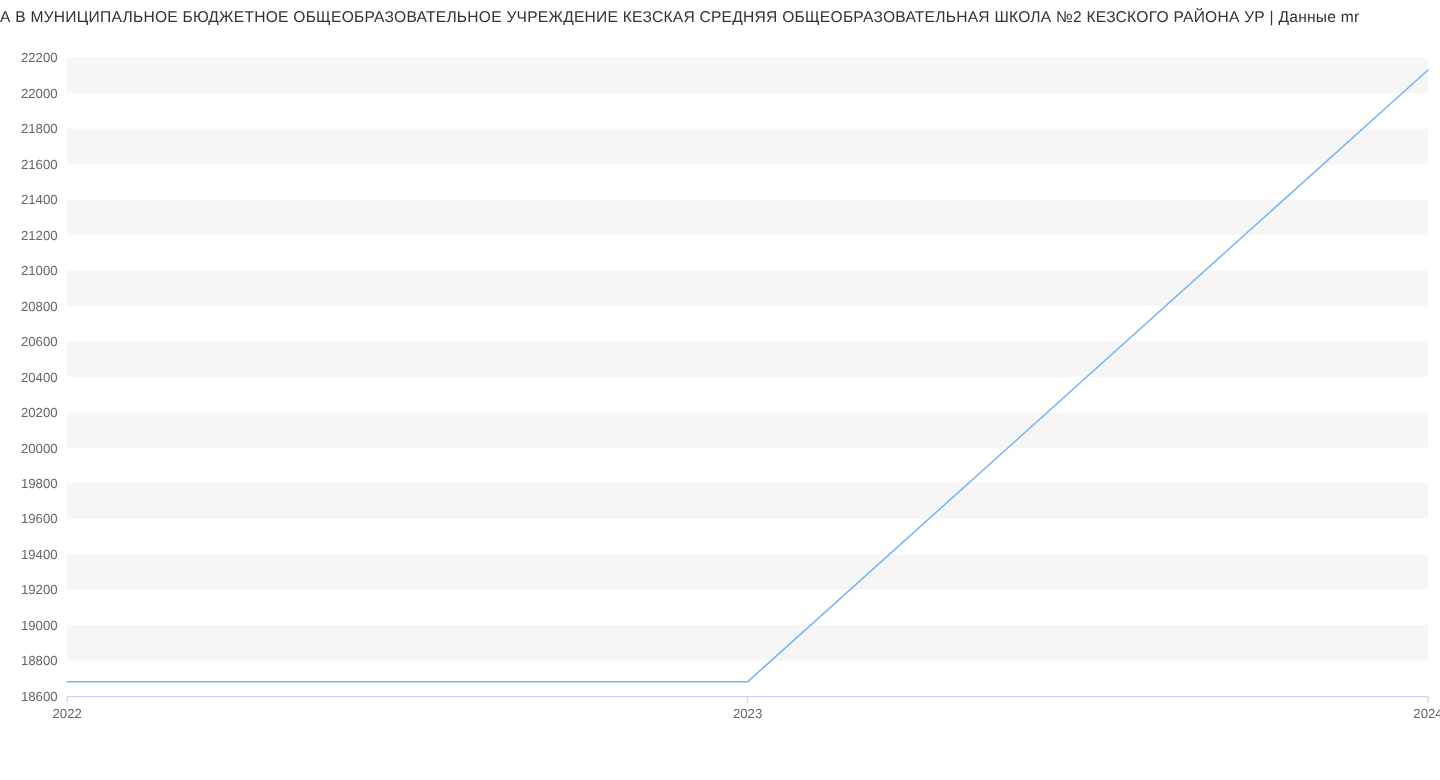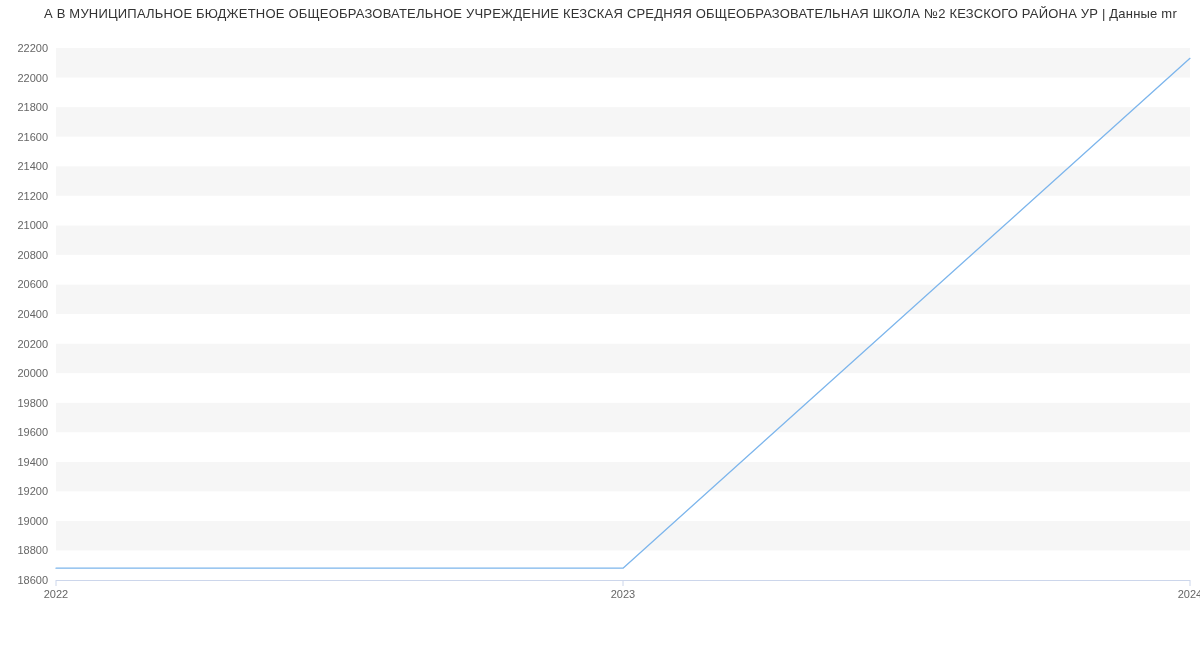"А В МУНИЦИПАЛЬНОЕ БЮДЖЕТНОЕ" .title { padding-left: 44px -> none }
